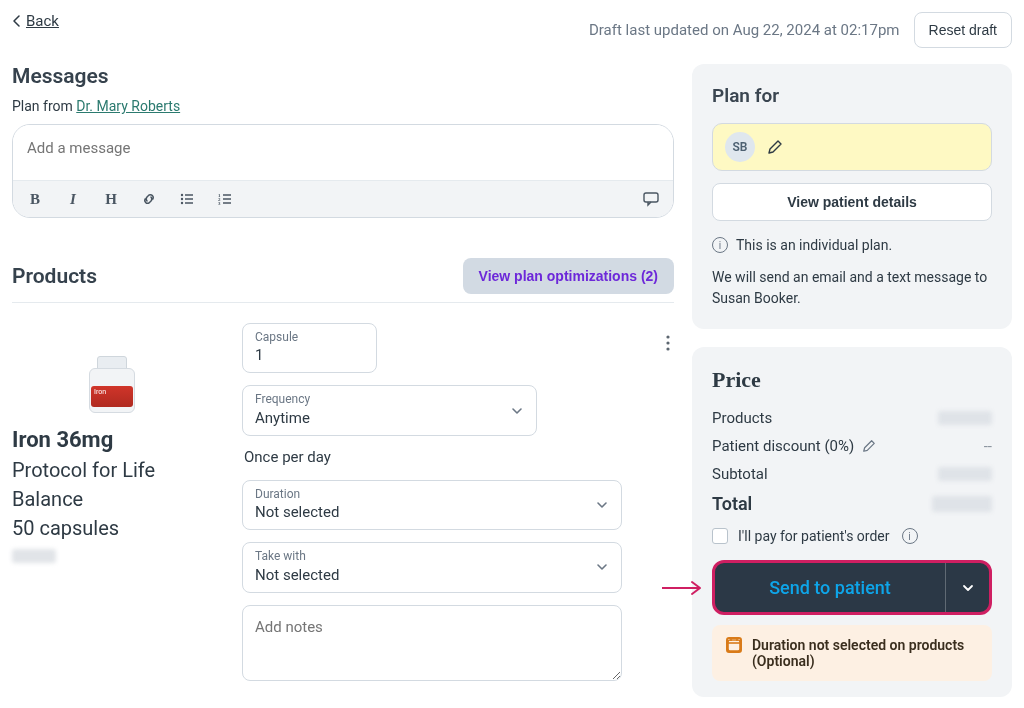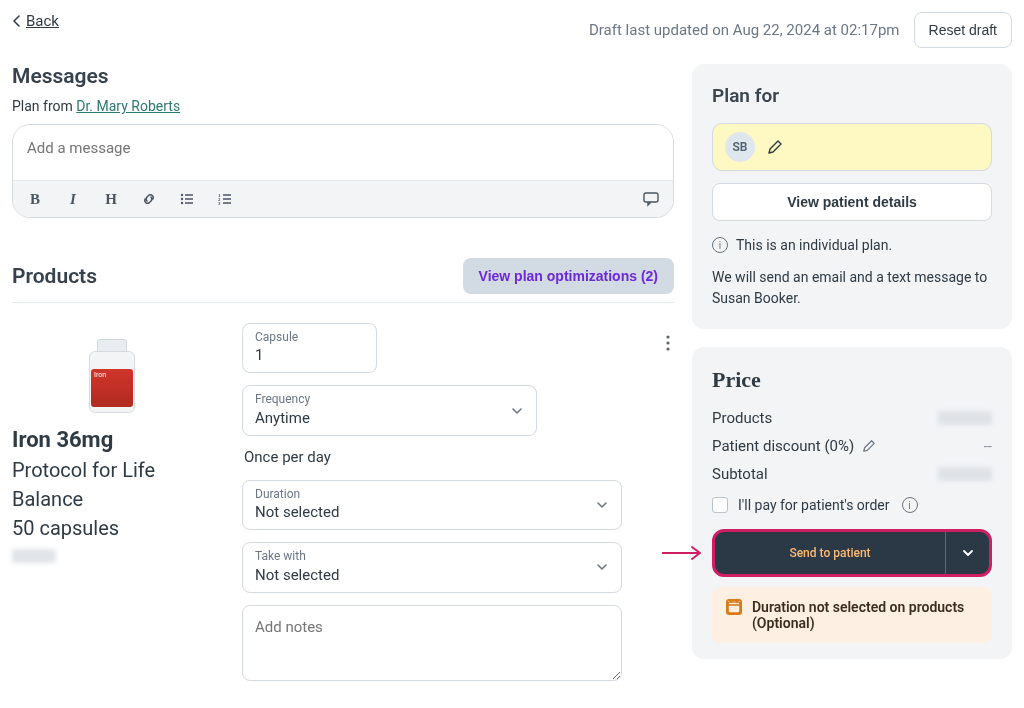"Iron" .bottle { height: 74px -> 57px }
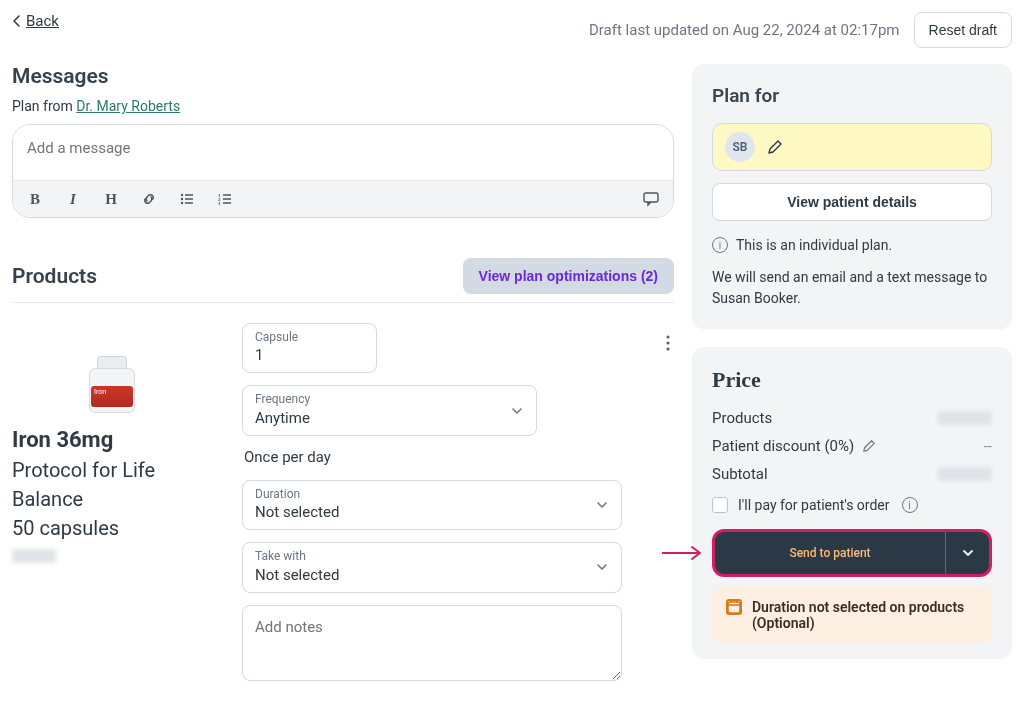"Total" div.price-row { html: none -> <div> <span>Total</span> <span></span> </div> }
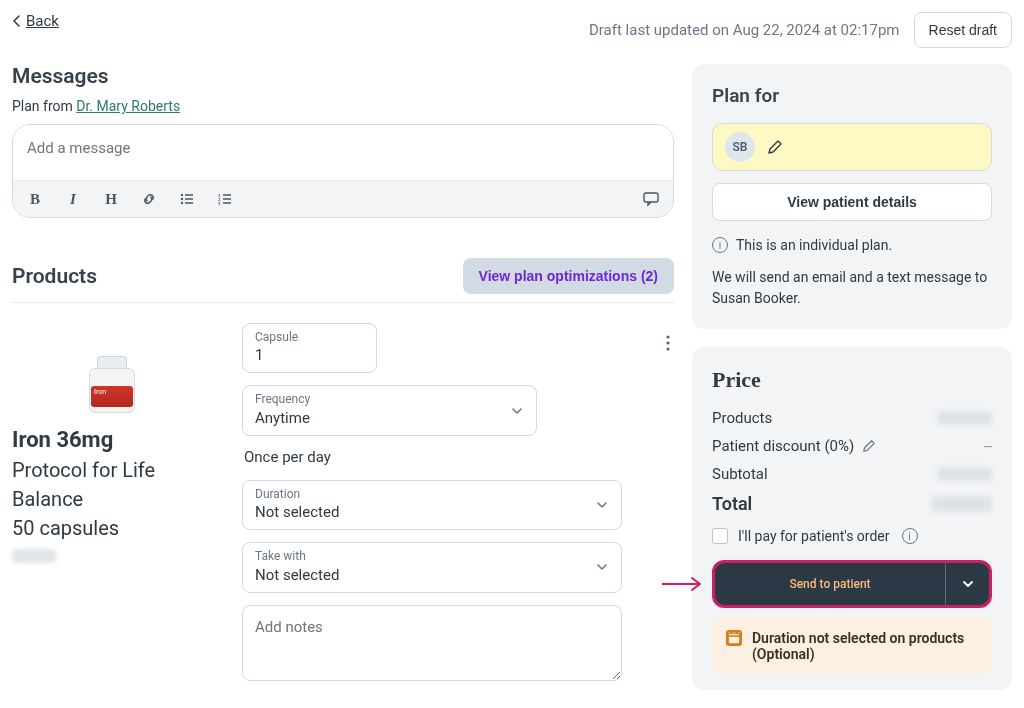"Send to patient" .send-btn .main-btn { color: #fdba74 -> #0ea5e9; font-size: 12px -> 18px }
